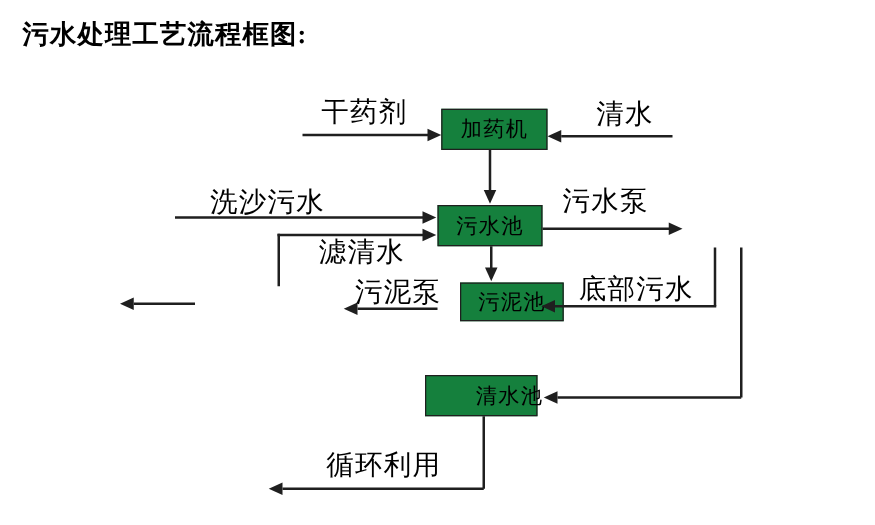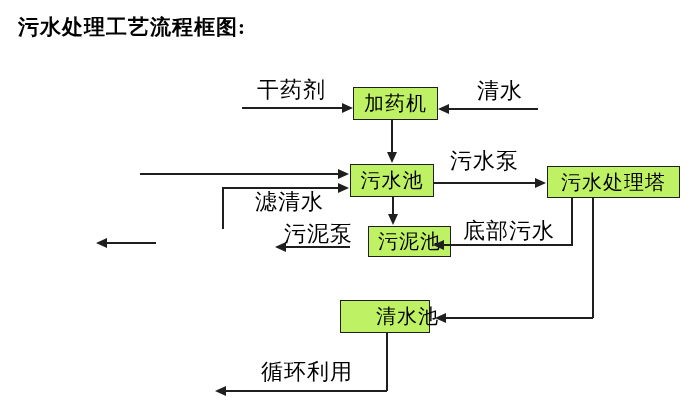"加药机" .box { background: #bef264 -> #15803d; font-size: 20px -> 17px }
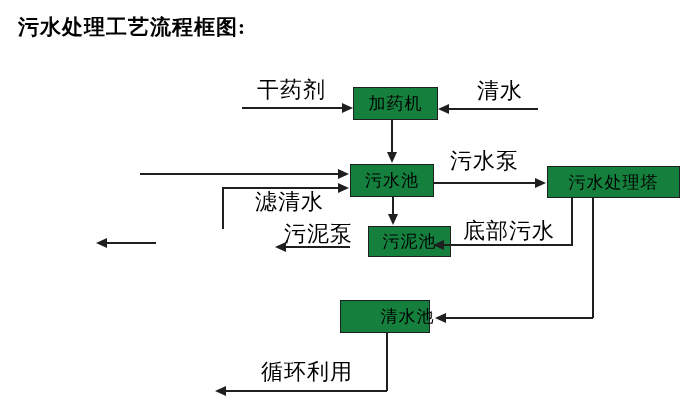"洗沙污水" div.lbl { html: none -> <div>洗沙污水</div> }
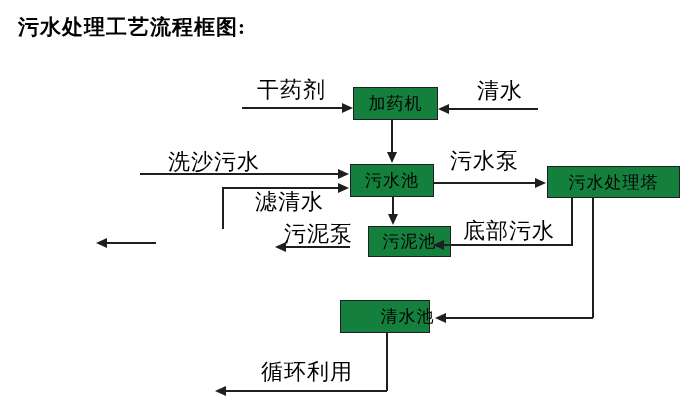"污水处理塔" div.box { html: <div>污水处理塔</div> -> none }
